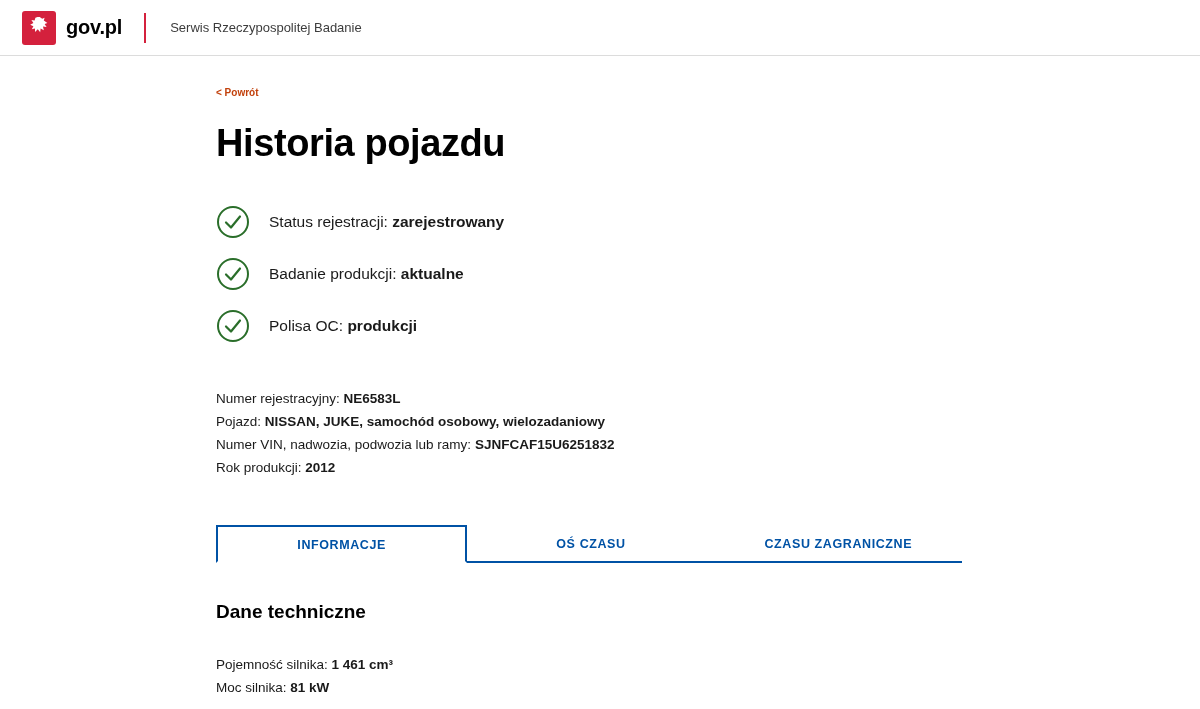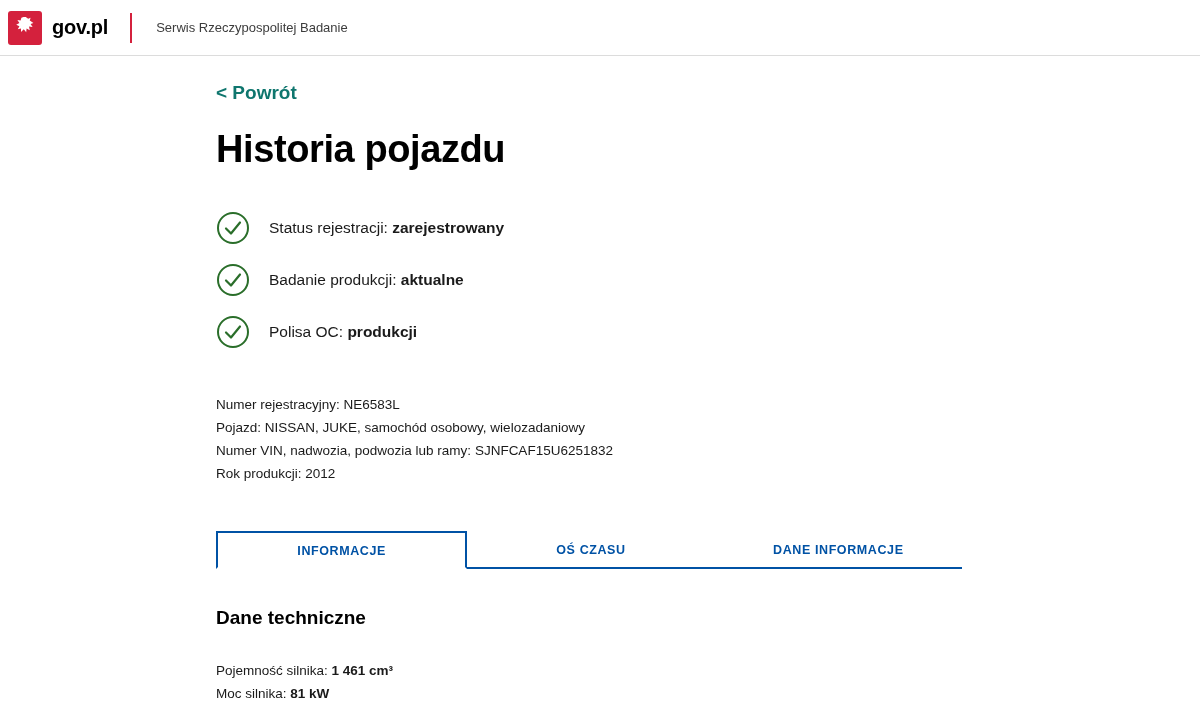"gov.pl" .header { padding-left: 8px -> 22px }
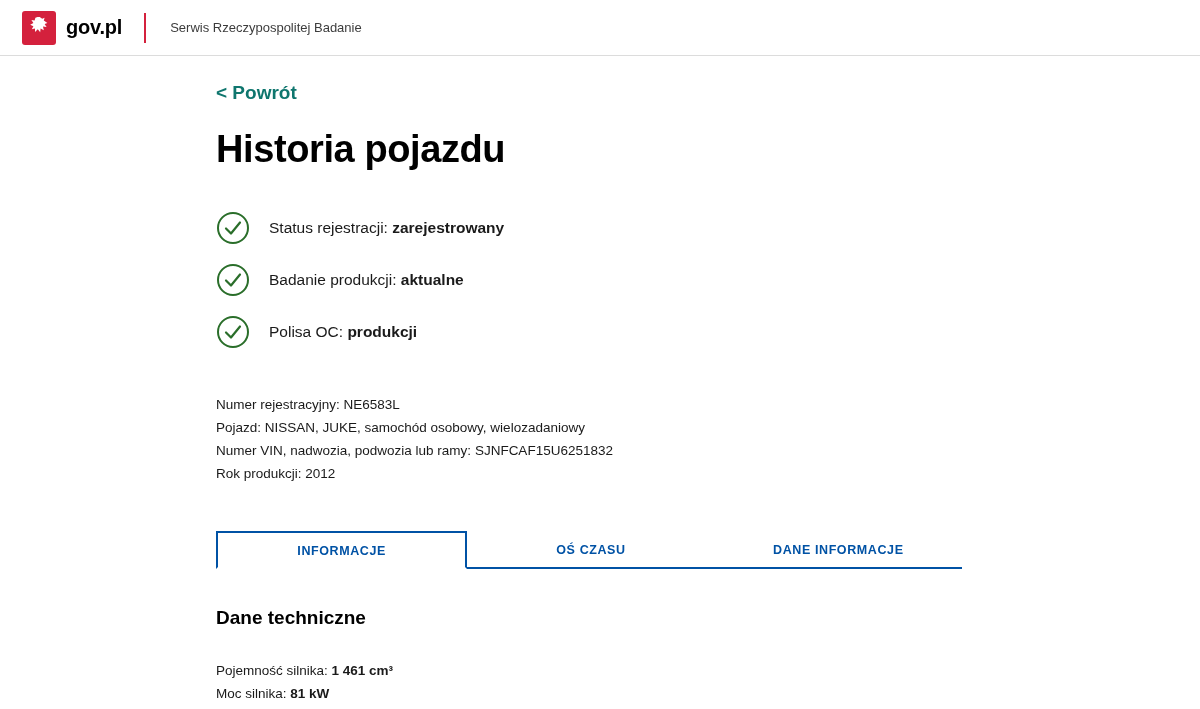"< Powrót" .back-link { color: #0f766e -> #c2410c; font-size: 19px -> 10px }
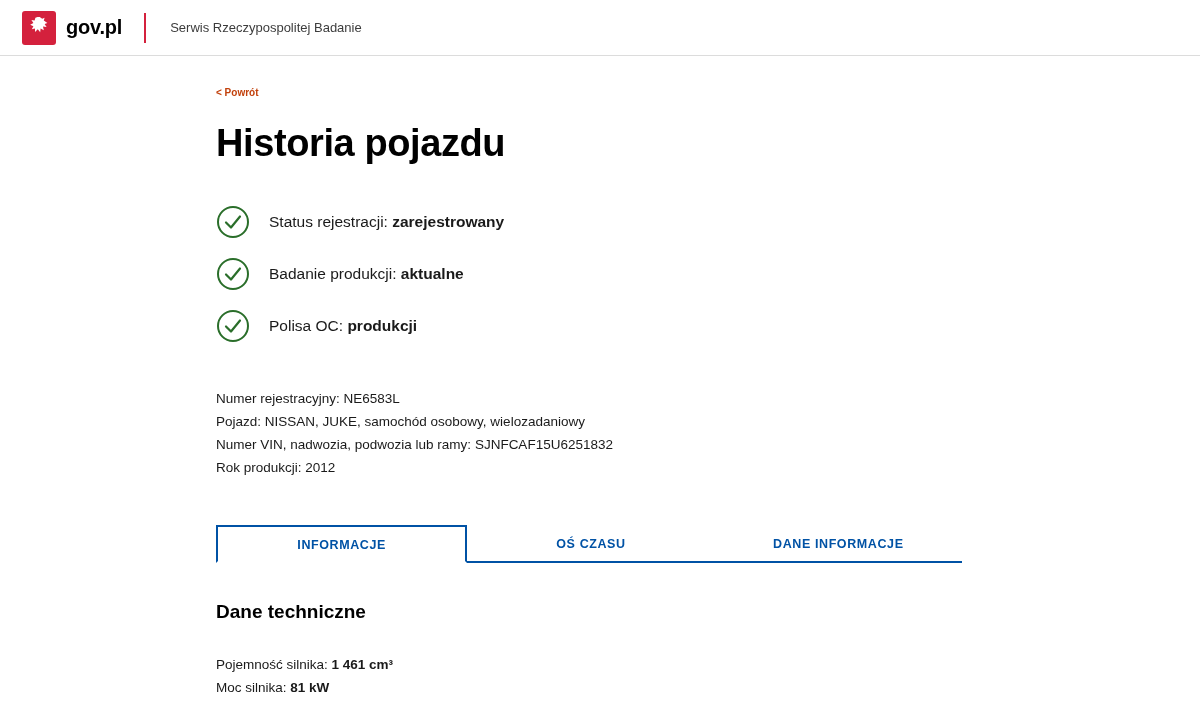"NE6583L" .fact b { font-weight: normal -> bold }
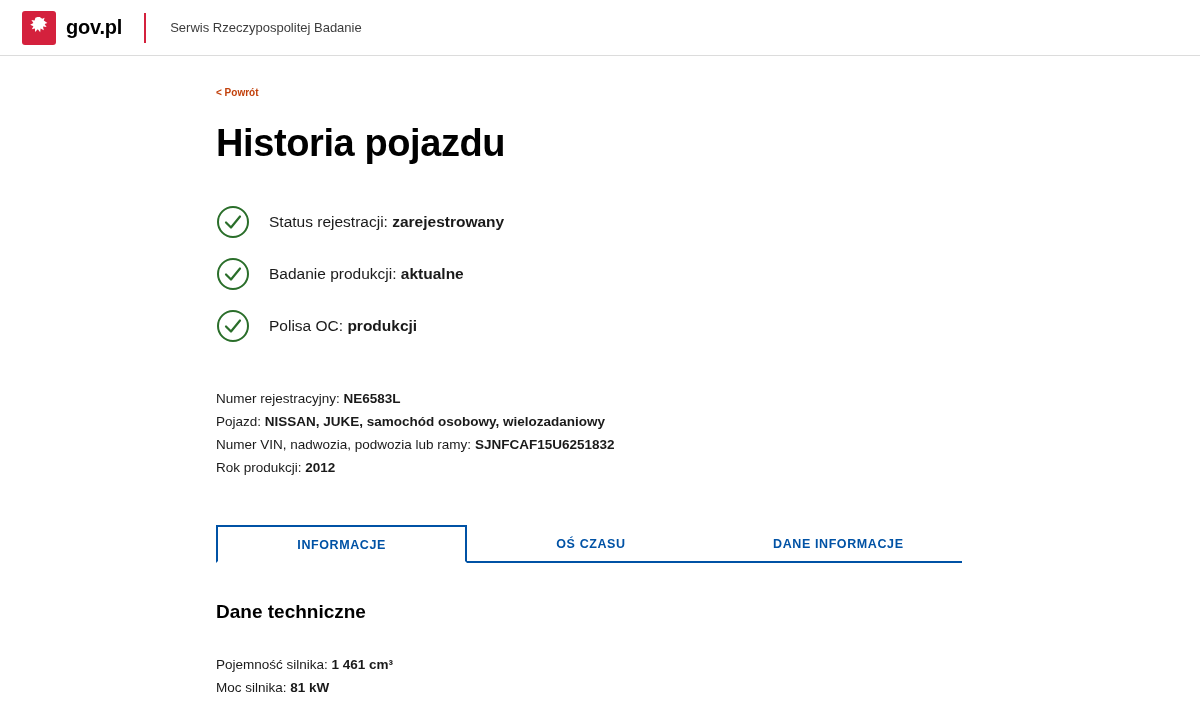"DANE INFORMACJE" button.tab { text: DANE INFORMACJE -> CZASU ZAGRANICZNE }
